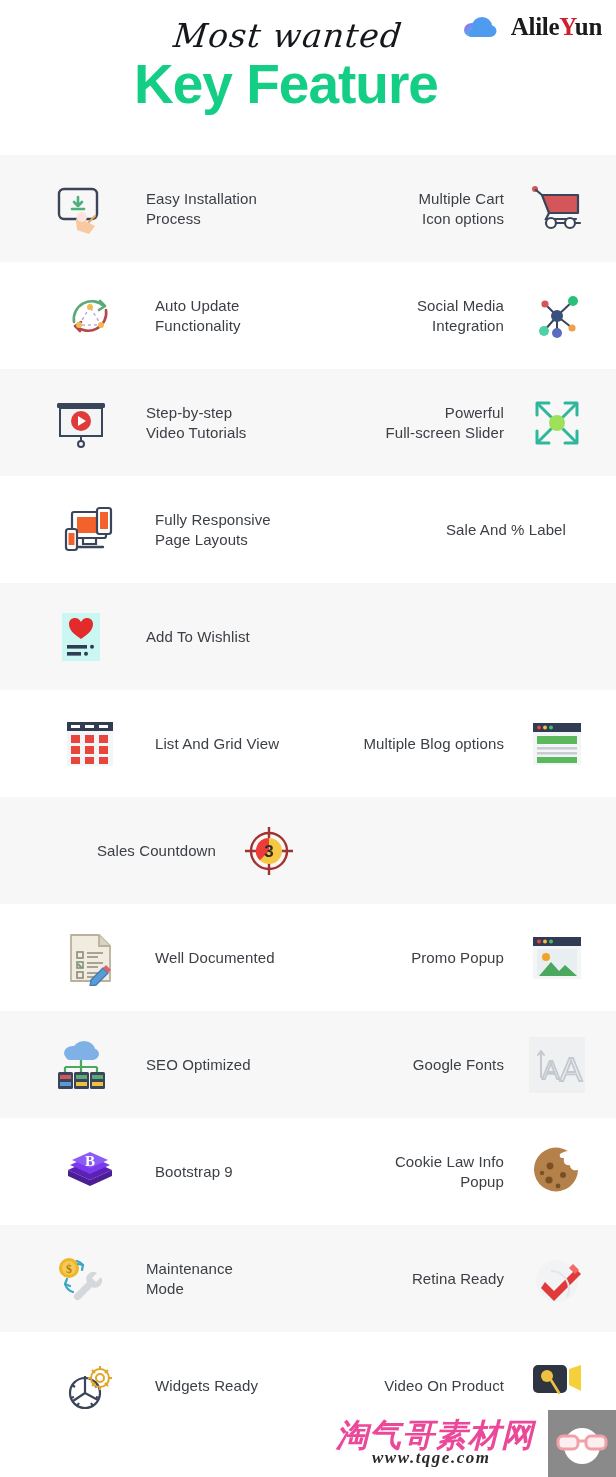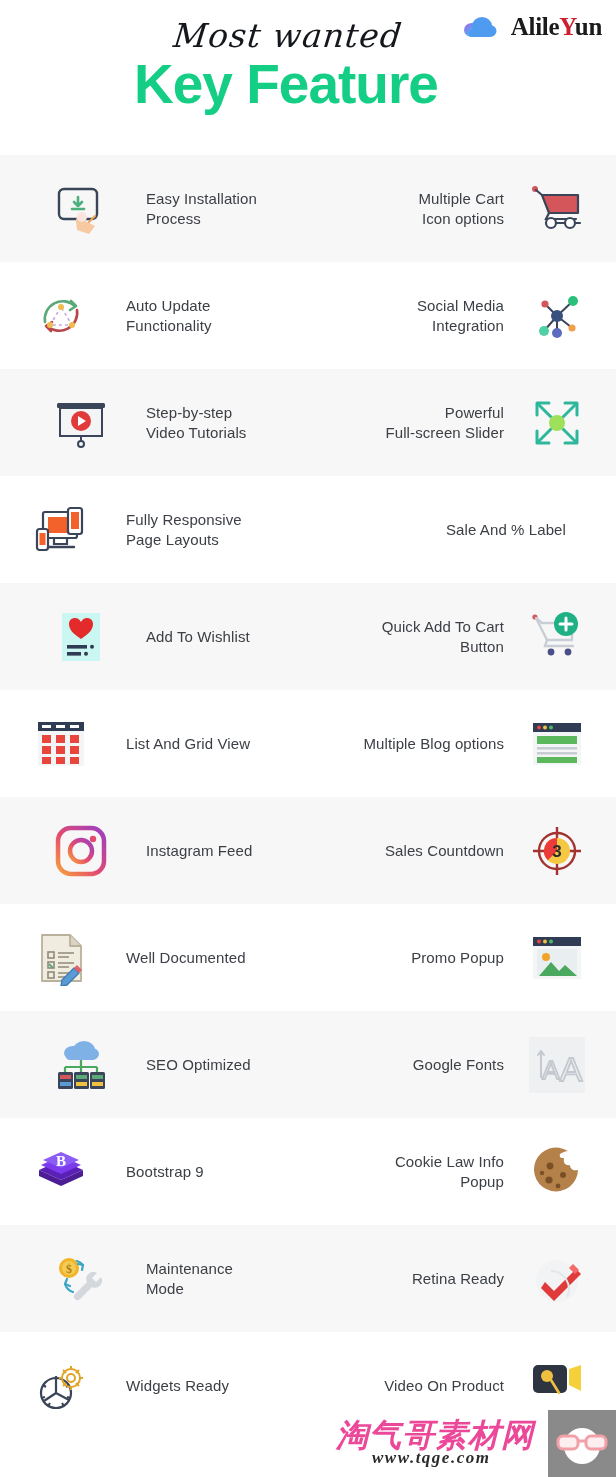"Auto Update" .row.plain { margin-left: none -> 29px }
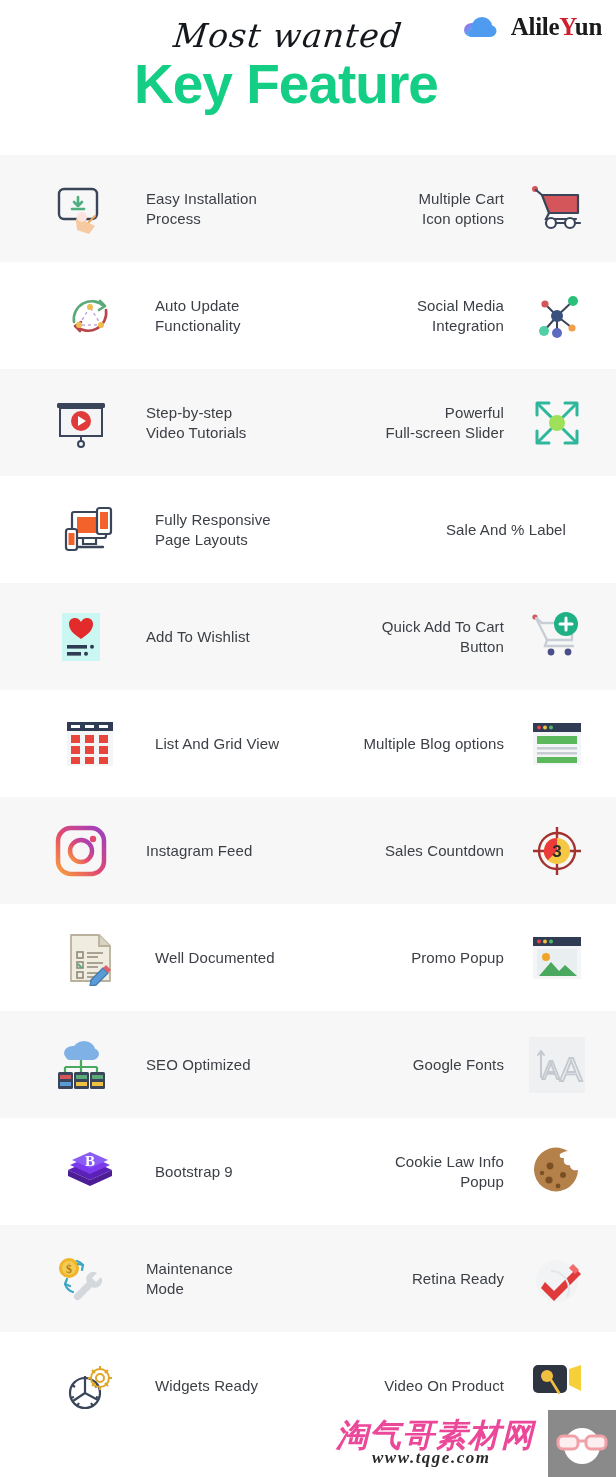"Quick Add To Cart" div.cell { html: <div> <div>Quick Add To Cart<br>Button</div> <div> <svg> <circle></circle> <path></path> <path></path> <circle></circle> <circle></circle> <circle></circle> <path></path> </svg> </div> </div> -> none }
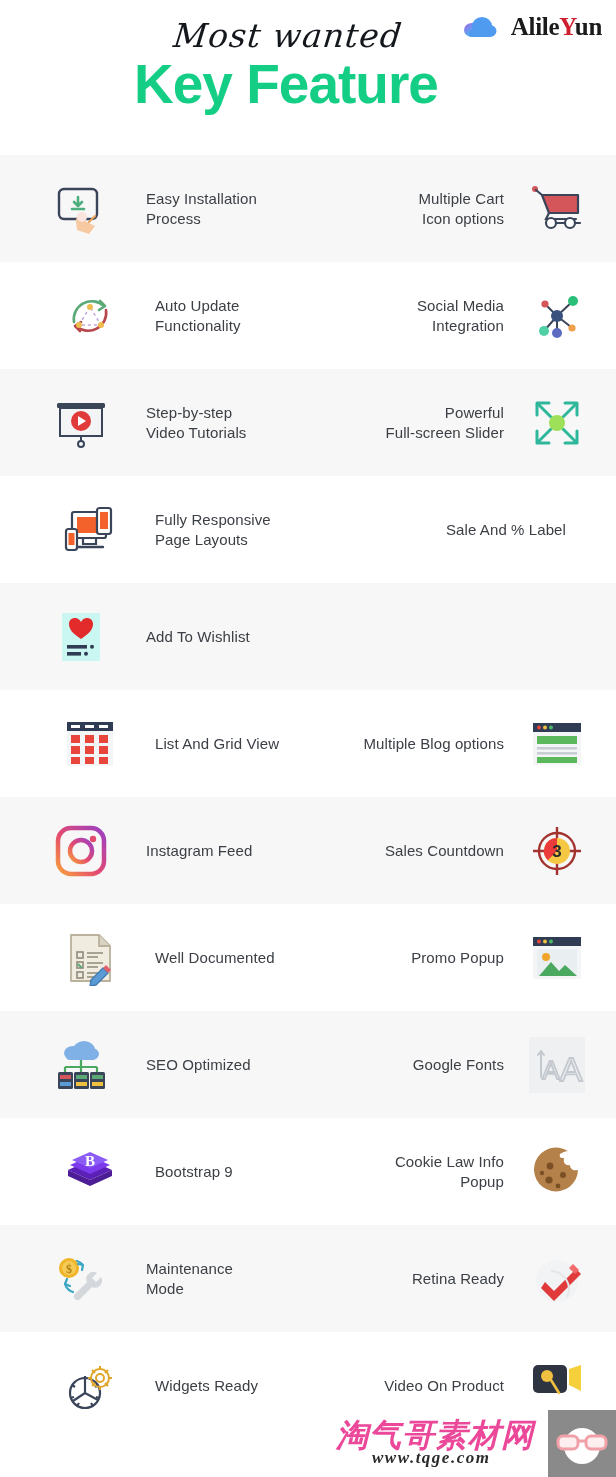"Instagram Feed" div.cell { html: <div> <div> <svg> <defs> <linearGradient> <stop></stop> <stop></stop> <stop></stop> </linearGradient> </defs> <rect></rect> <circle></circle> <circle></circle> </svg> </div> <div>Instagram Feed</div> </div> -> none }
